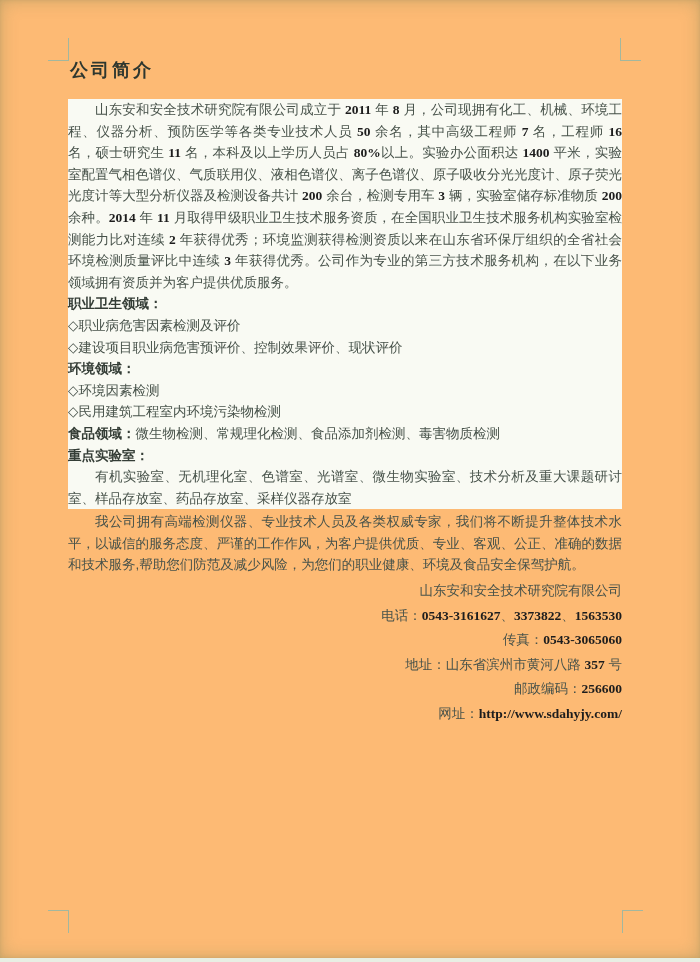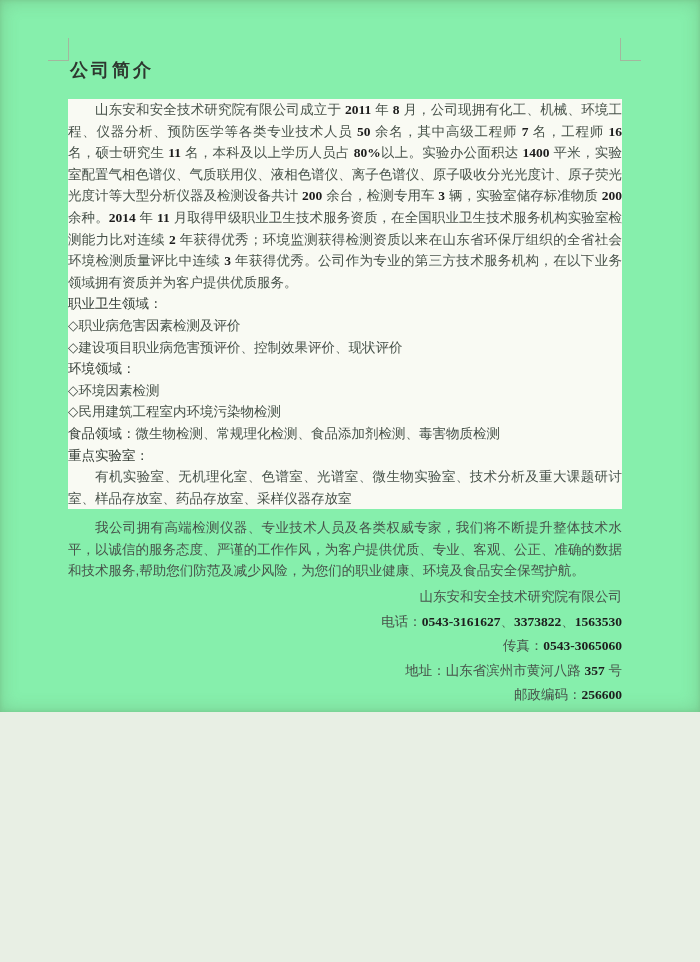"公司简介" .page { background: #86efac -> #fdba74; height: 712px -> 958px }
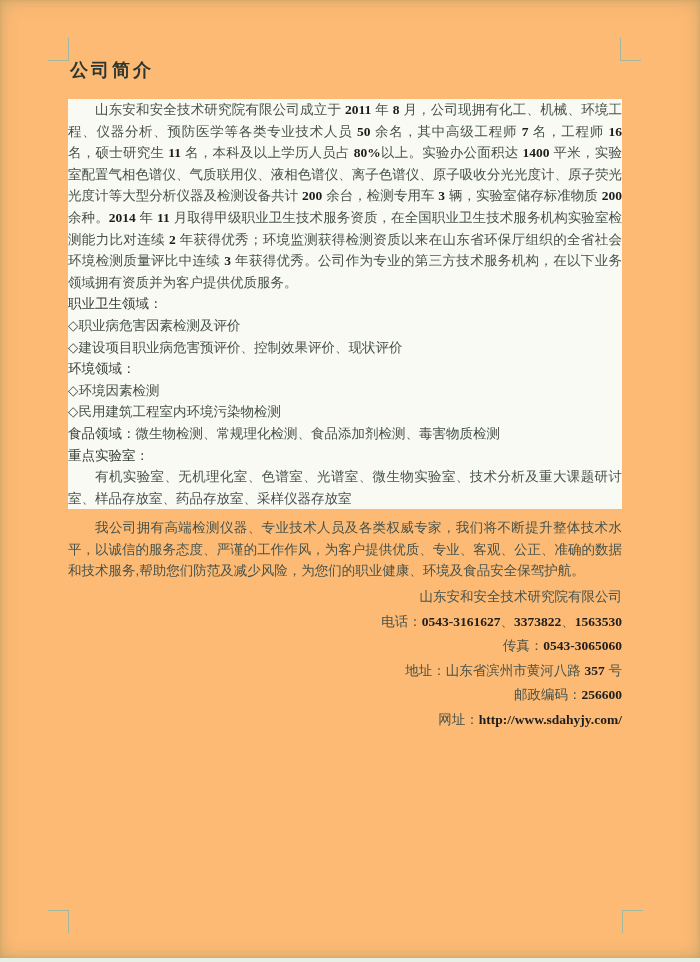"职业卫生领域：" .h { font-weight: normal -> bold }
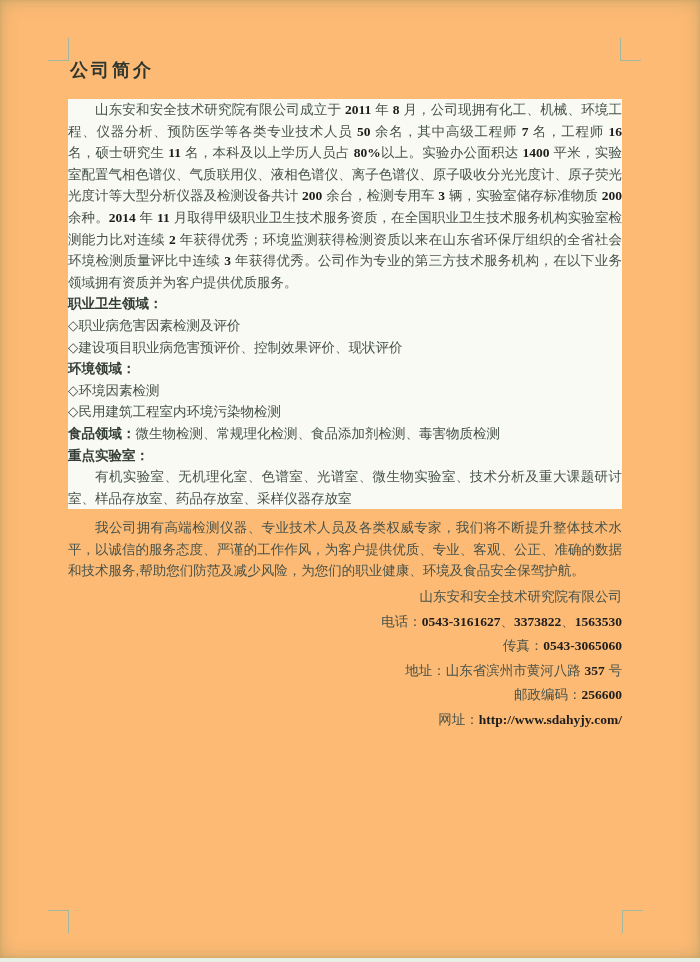"我公司拥有高端检测仪器、专业技术人员及各类权威专家，我们将不断提升整体技术水平，" .closing { margin-top: 8px -> 2px }
